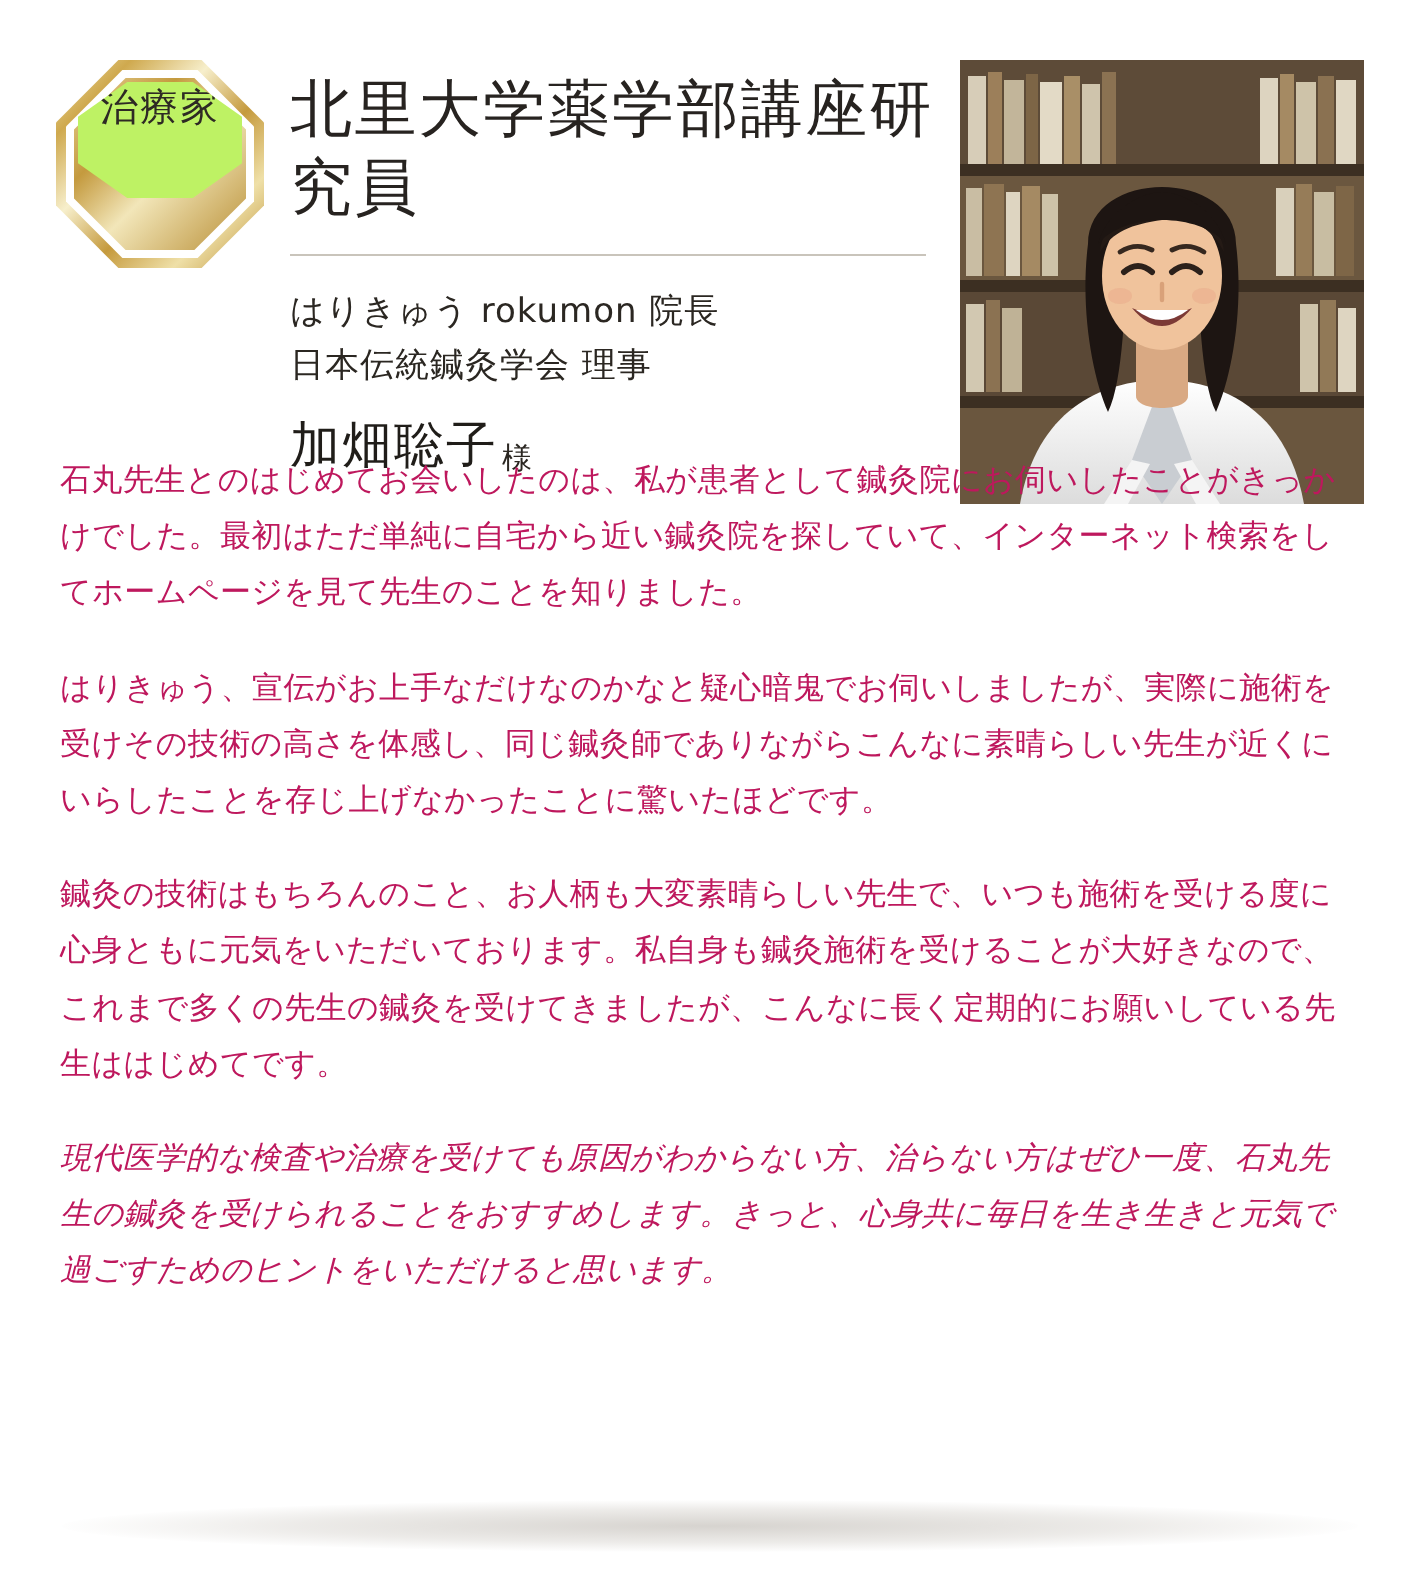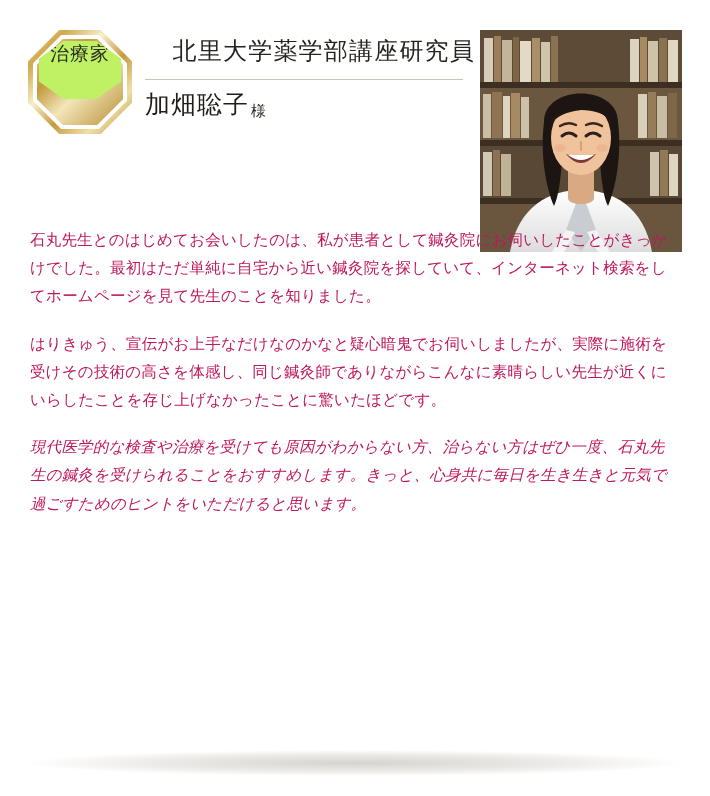"北里大学薬学部講座研究員" .org-title { font-size: 24px -> 31px; text-align: right -> none }
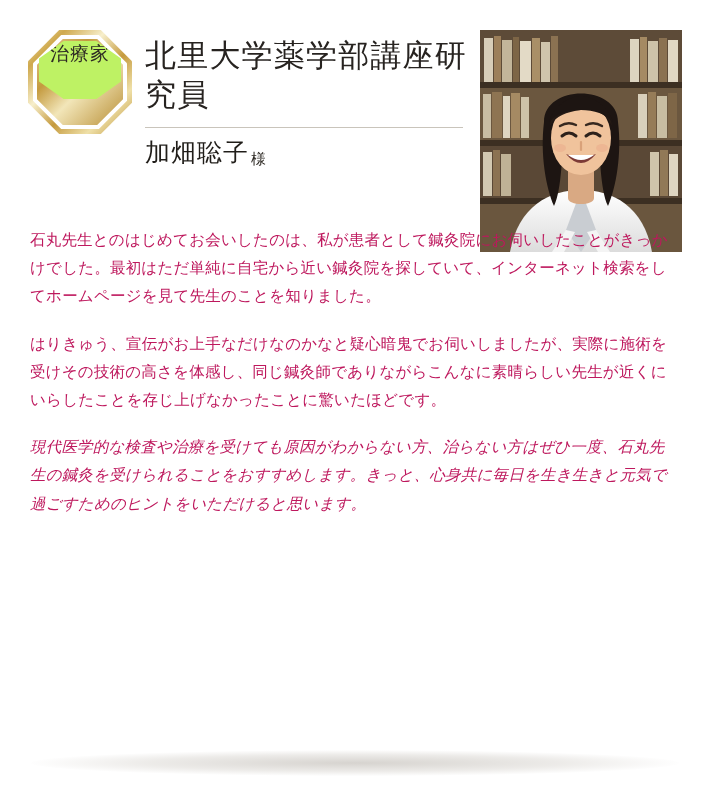"はりきゅう rokumon 院長" div.sub-lines { html: none -> <div> <div>はりきゅう rokumon 院長</div> <div>日本伝統鍼灸学会 理事</div> </div> }
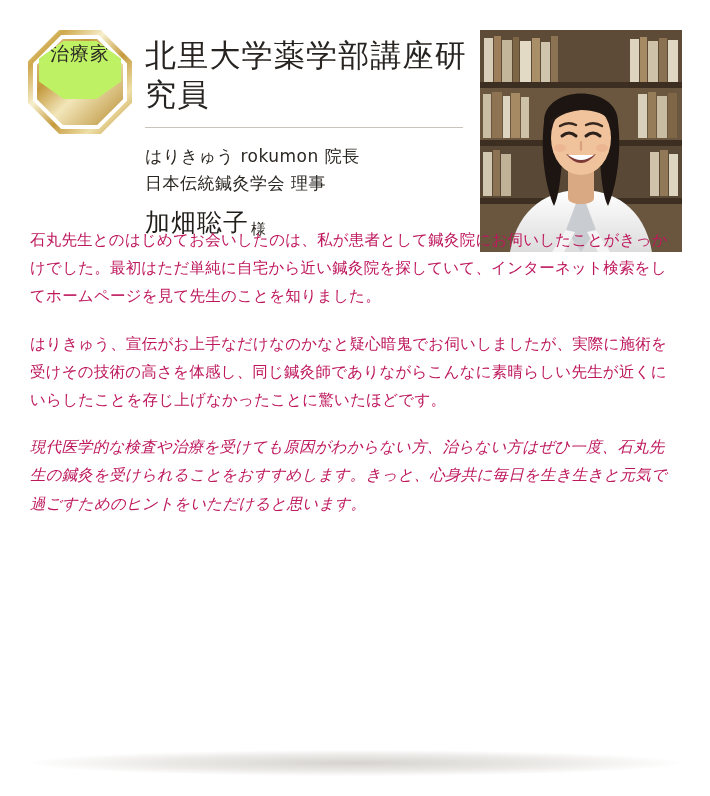"鍼灸の技術はもちろんのこと、お人柄も大変素晴らしい先生で、いつも施術を受ける度に" p { html: none -> <p>鍼灸の技術はもちろんのこと、お人柄も大変素晴らしい先生で、いつも施術を受ける度に心身ともに元気をいただいております。私自身も鍼灸施術を受けることが大好きなので、これまで多くの先生の鍼灸を受けてきましたが、こんなに長く定期的にお願いしている先生ははじめてです。</p> }
